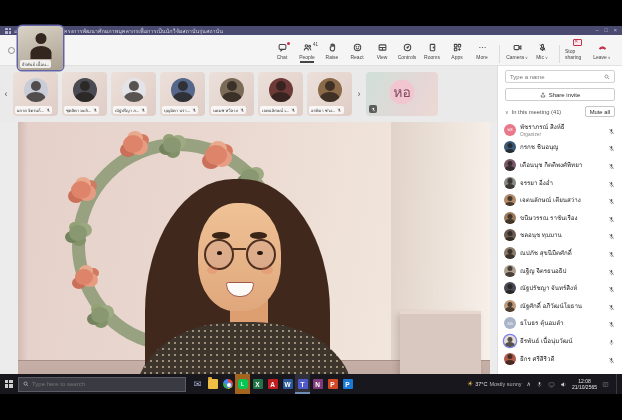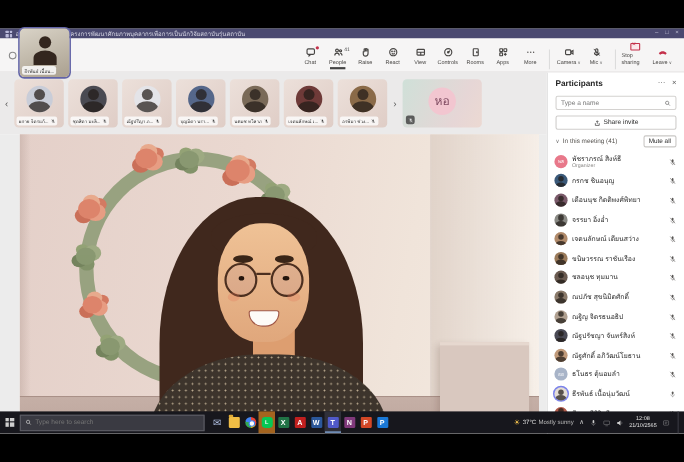"Participants" div.phead { html: <div> <span>Participants</span> <span>⋯</span> <span>×</span> </div> -> none }
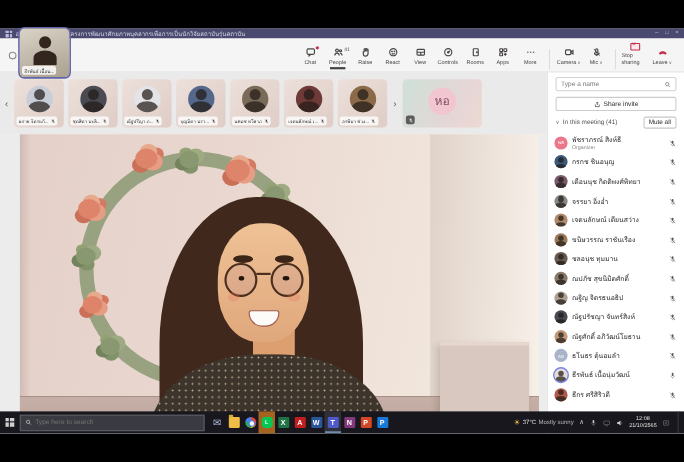"หอ" .selfinit { font-size: 11px -> 14px }
